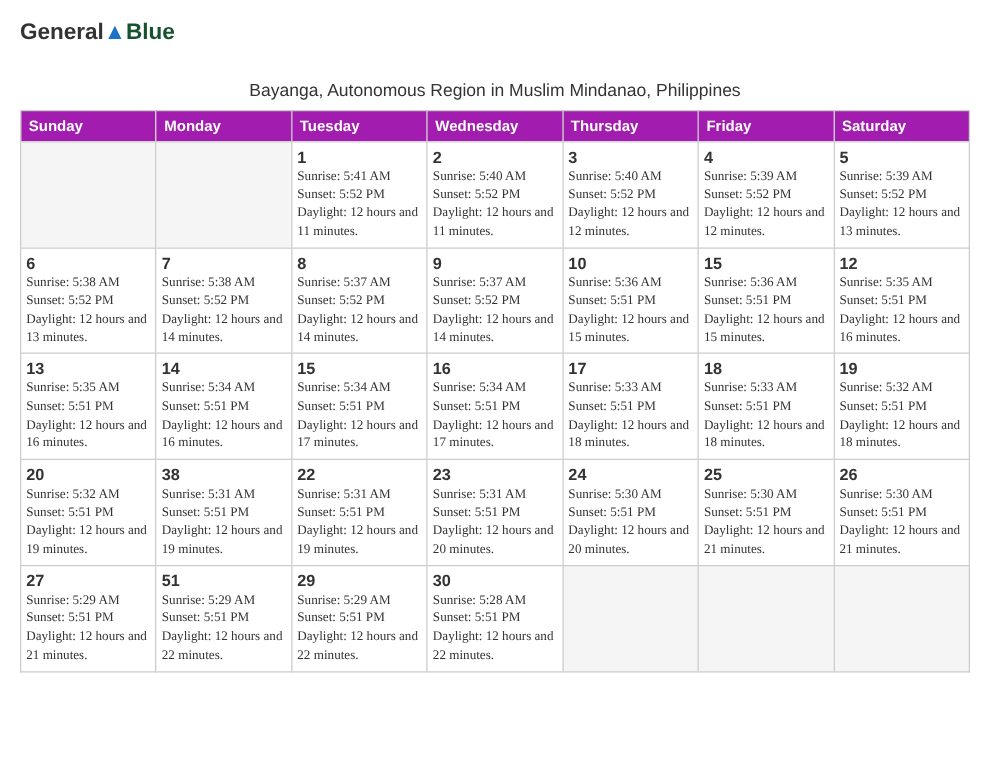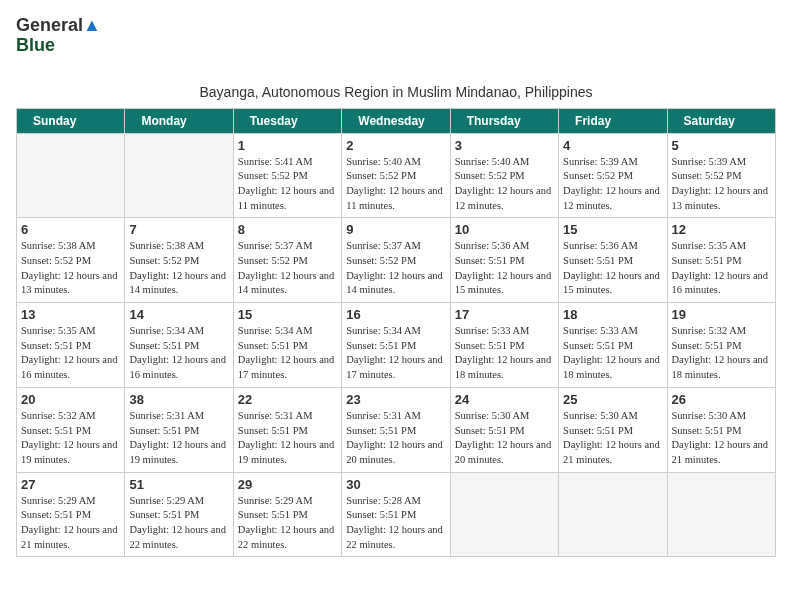"General▲" div { flex-direction: column -> none }
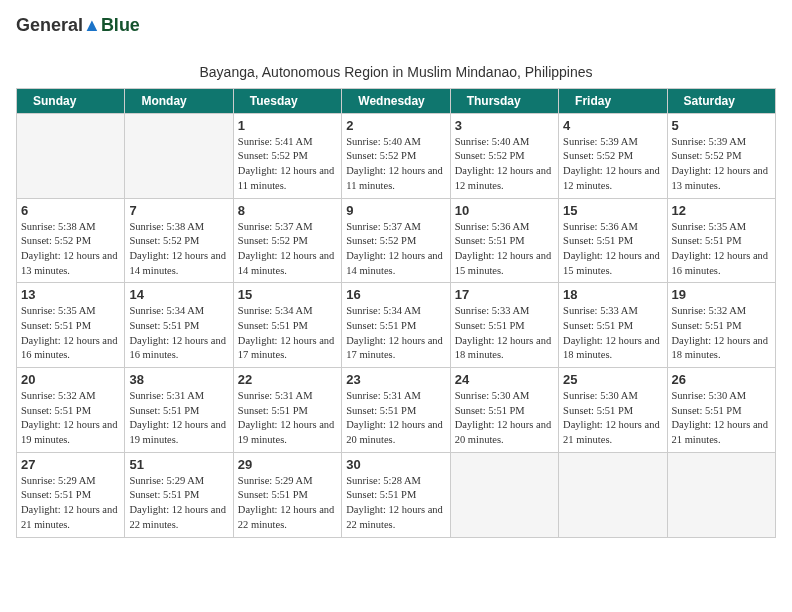"Sunday" .calendar th { background: #0f766e -> #a21caf; padding: 5px 16px -> 5px 6px }
